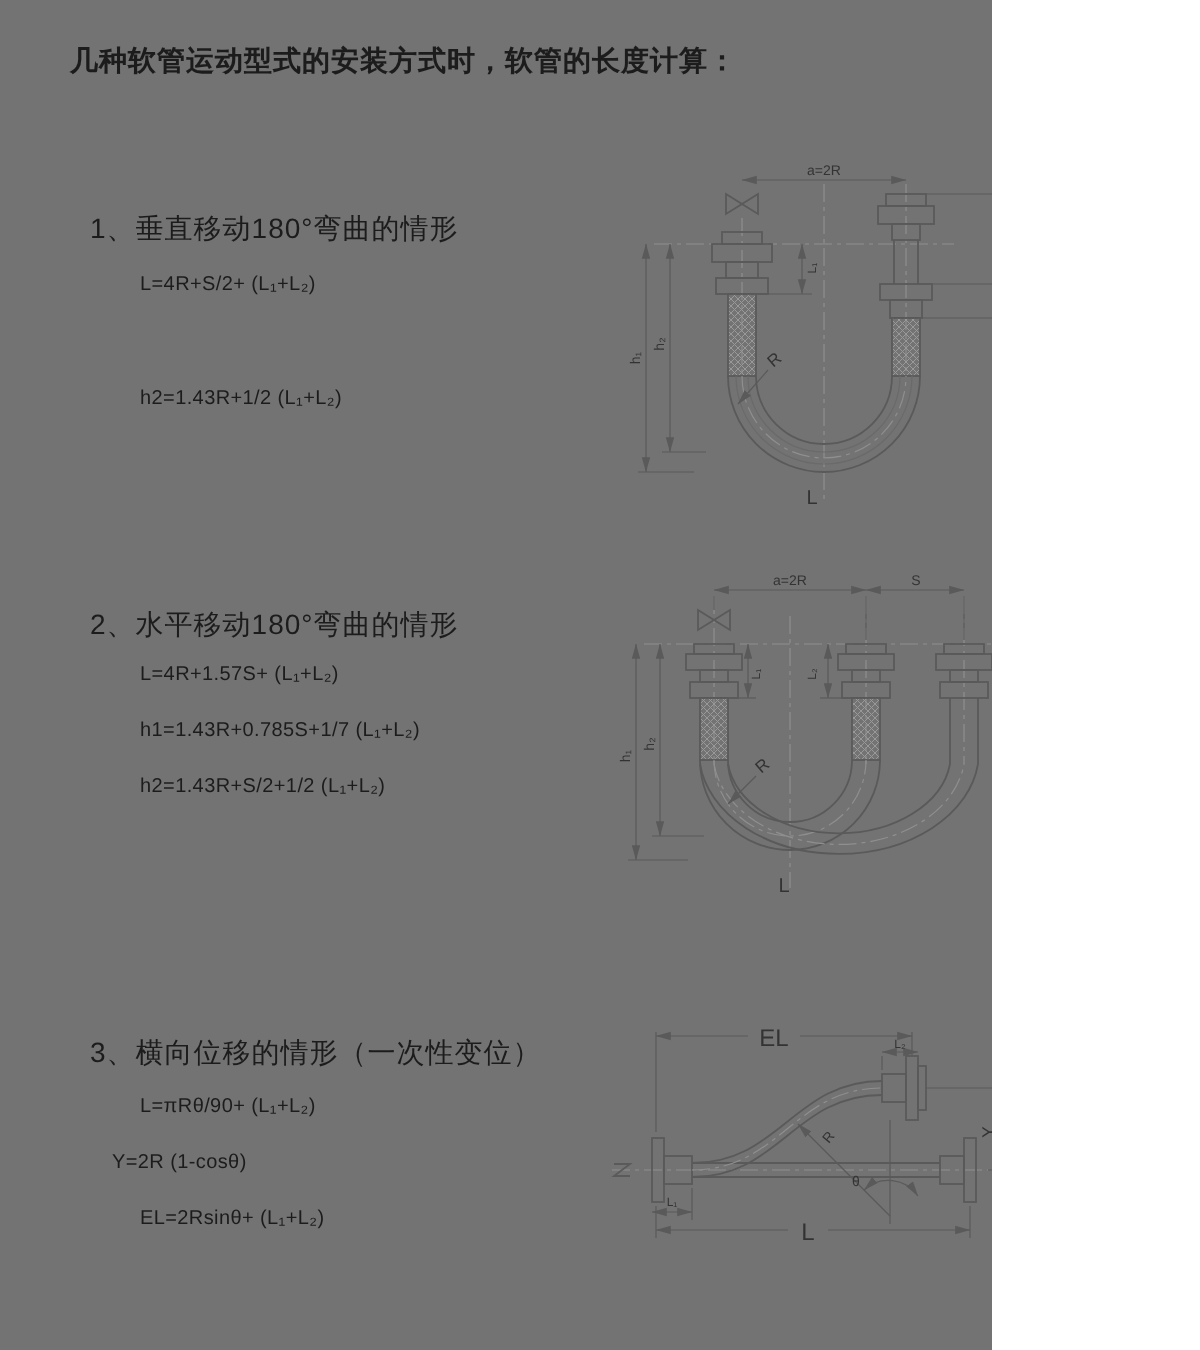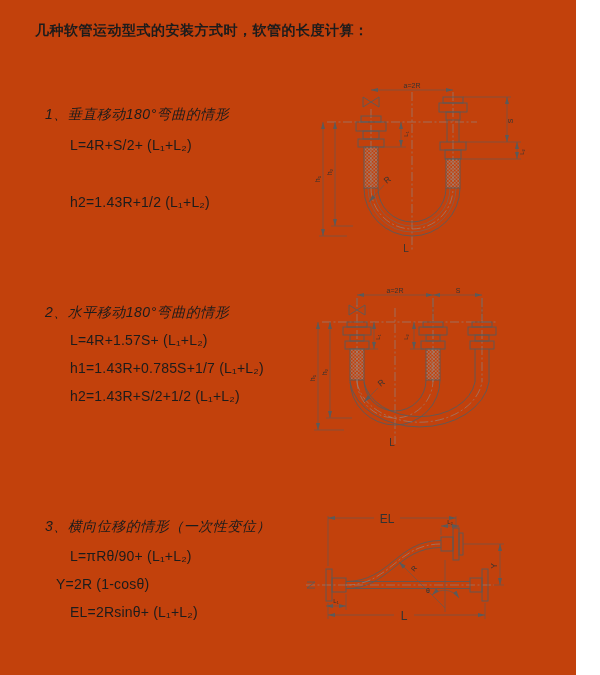"几种软管运动型式的安装方式时，软管的长度计算：" .page { background: #c2410c -> #737373; width: 576px -> 496px }
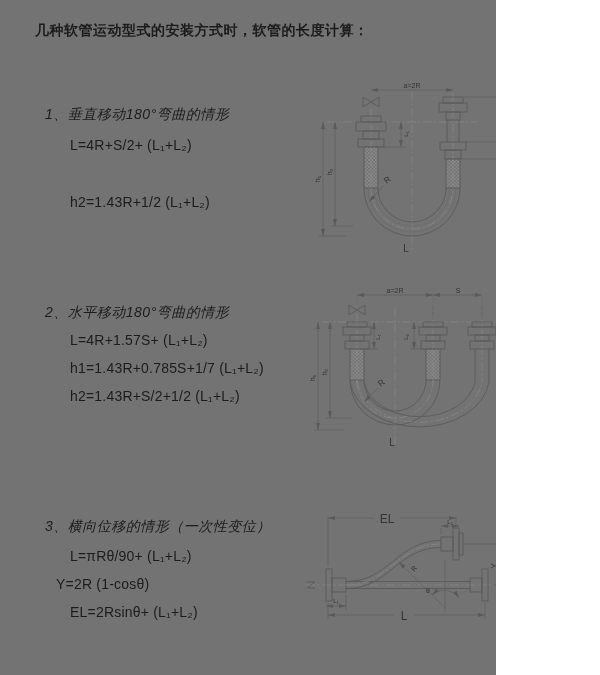"1、垂直移动180°弯曲的情形" .sec-heading { font-style: italic -> none }
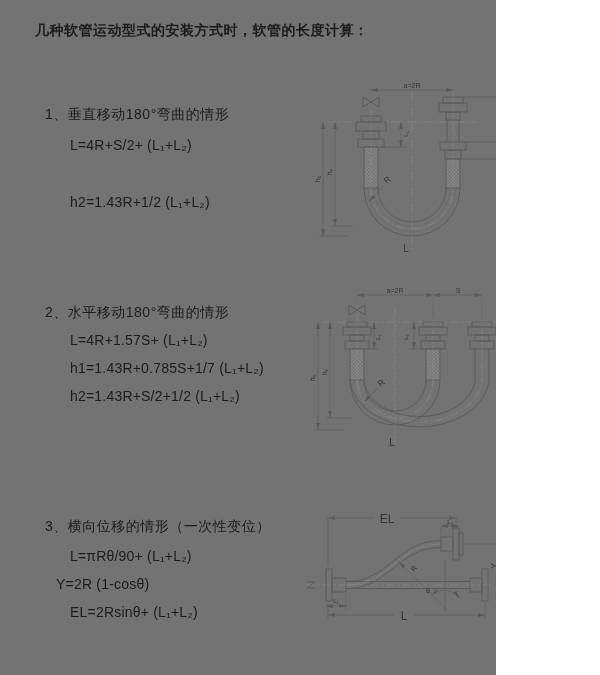"L=4R+S/2+ (L₁+L₂)" .formula { font-size: 14px -> 10px }
